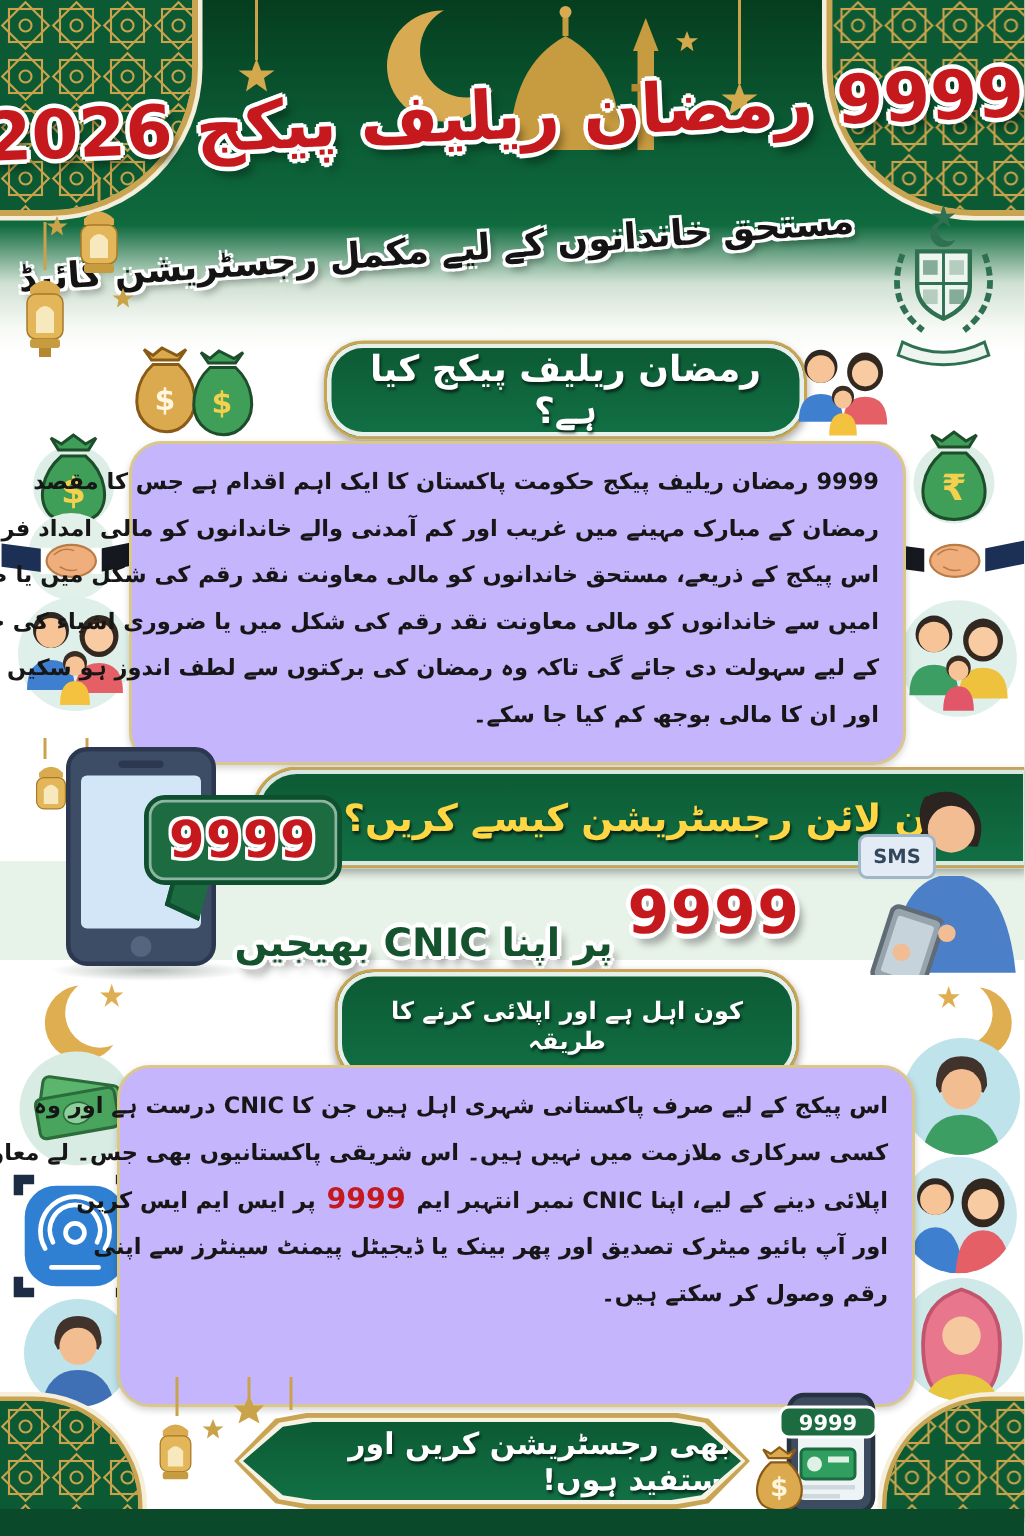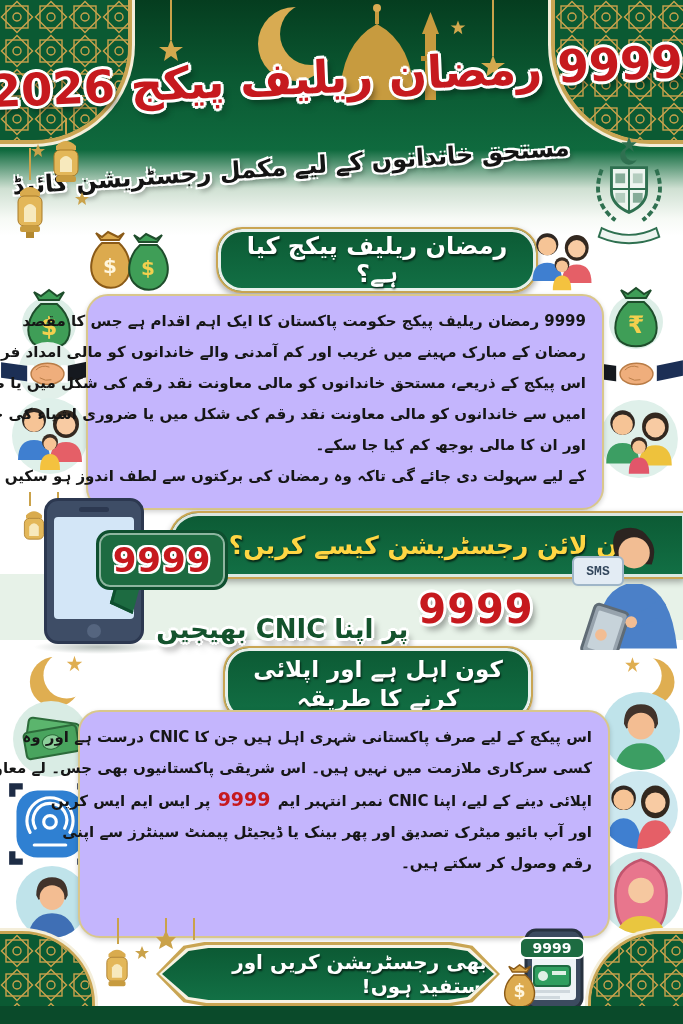"اور ان کا مالی بوجھ" div.tline { order: before "کے لیے سہولت دی جائے" -> after "کے لیے سہولت دی جائے" }
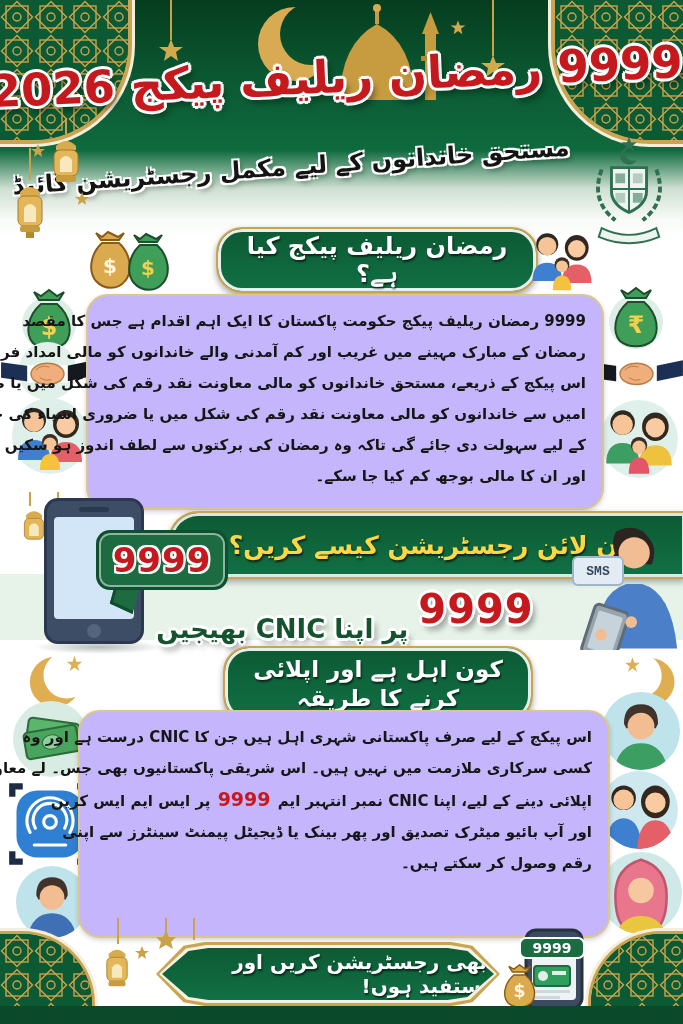"SMS" .sms-bubble { font-family: Liberation Mono, monospace -> none }
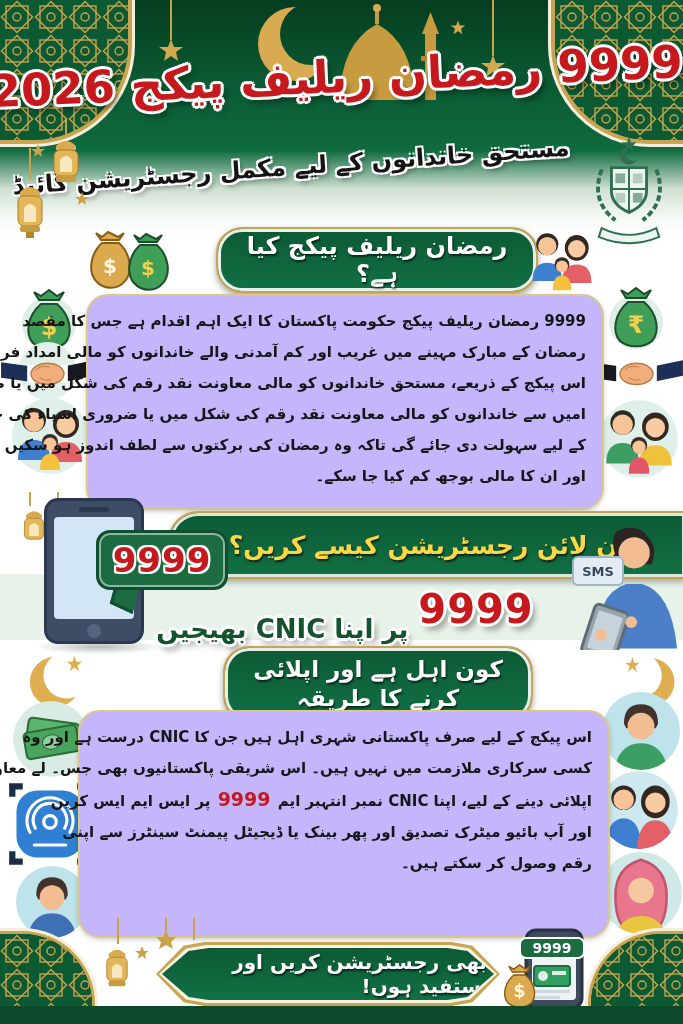"کون اہل ہے اور اپلائی" .pill-3 { font-size: 23px -> 16px }
